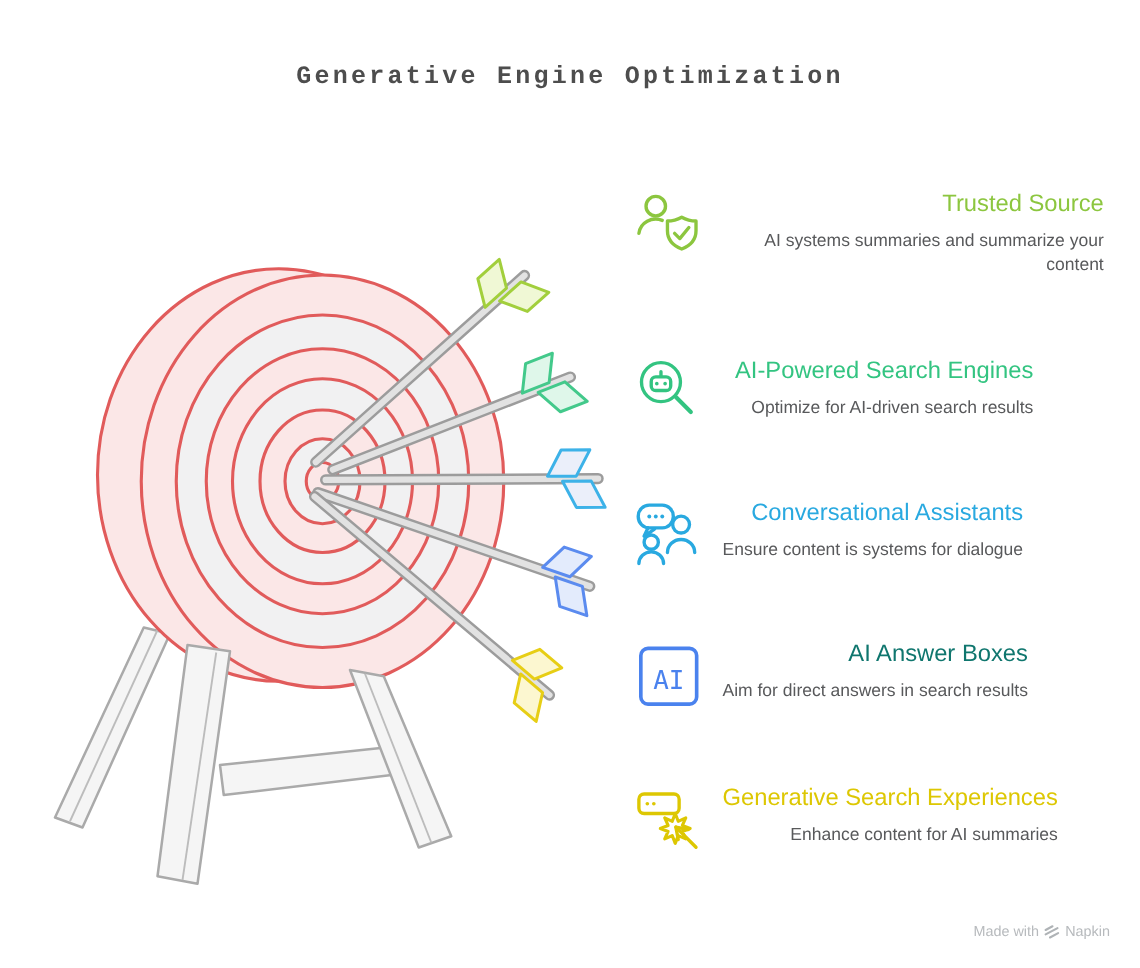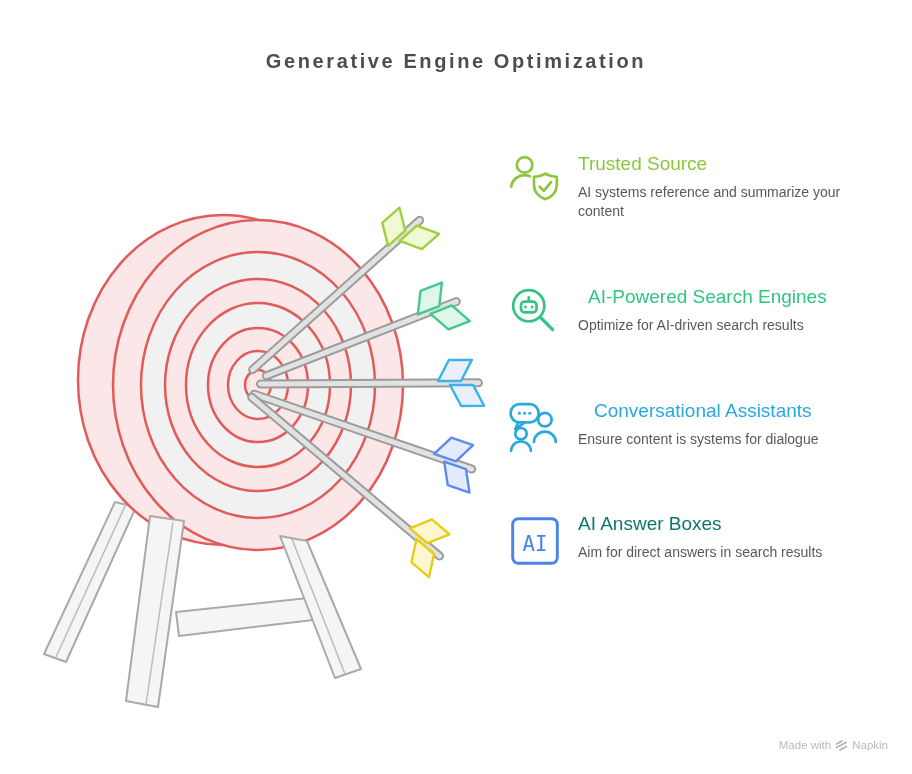"Generative Engine Optimization" .title { font-family: Liberation Sans, sans-serif -> Liberation Mono, monospace }
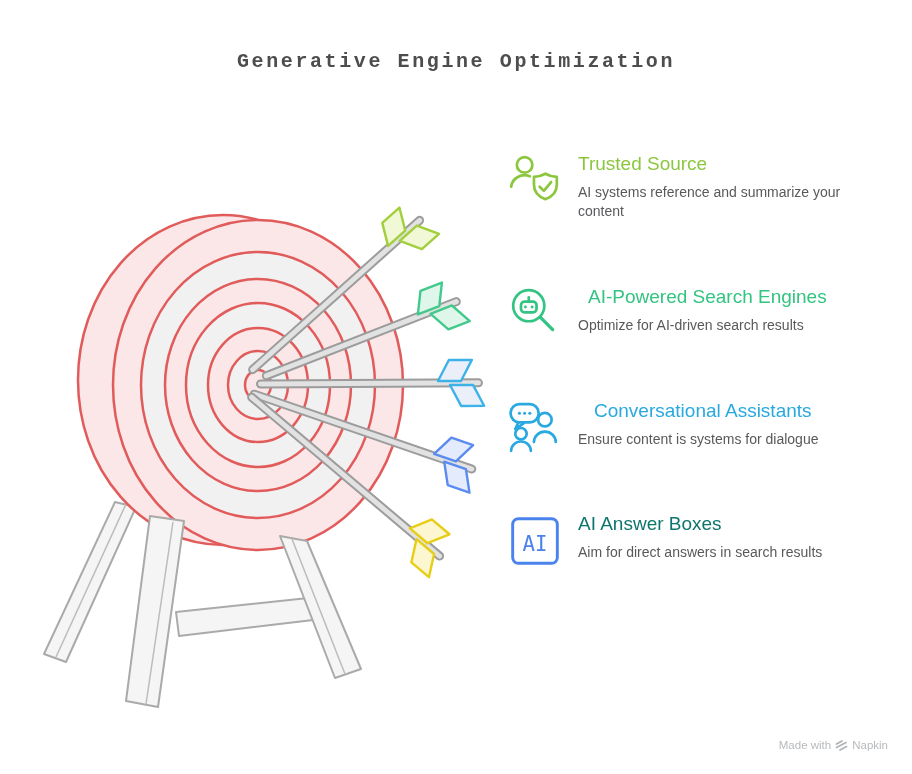"Trusted Source" .item-text { text-align: none -> right }
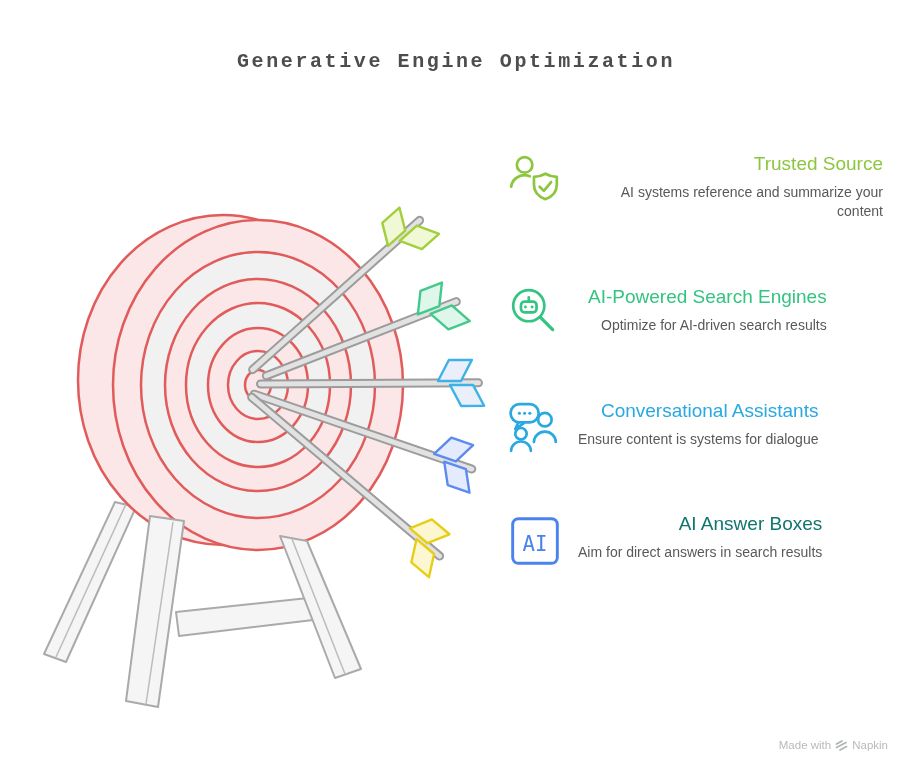"AI systems reference and summarize" div.desc { text: reference -> summaries }
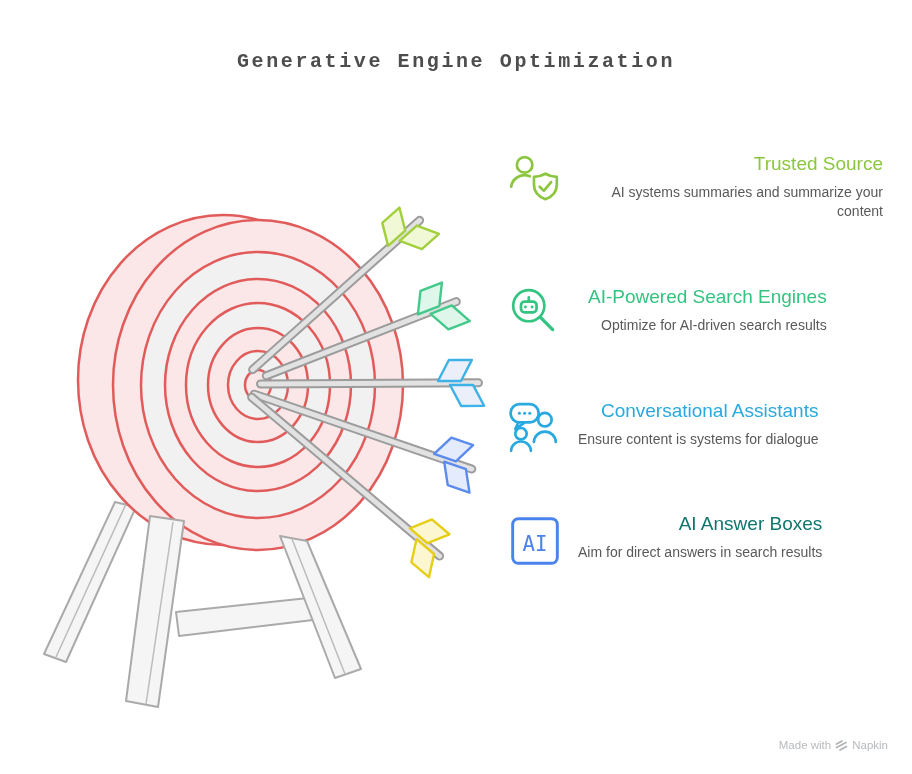"Generative Search Experiences" div.item { html: none -> <div> <div> <svg> <rect></rect> <circle></circle> <circle></circle> <polygon></polygon> <line></line> <path></path> </svg> </div> <div> <div>Generative Search Experiences</div> <div>Enhance content for AI summaries</div> </div> </div> }
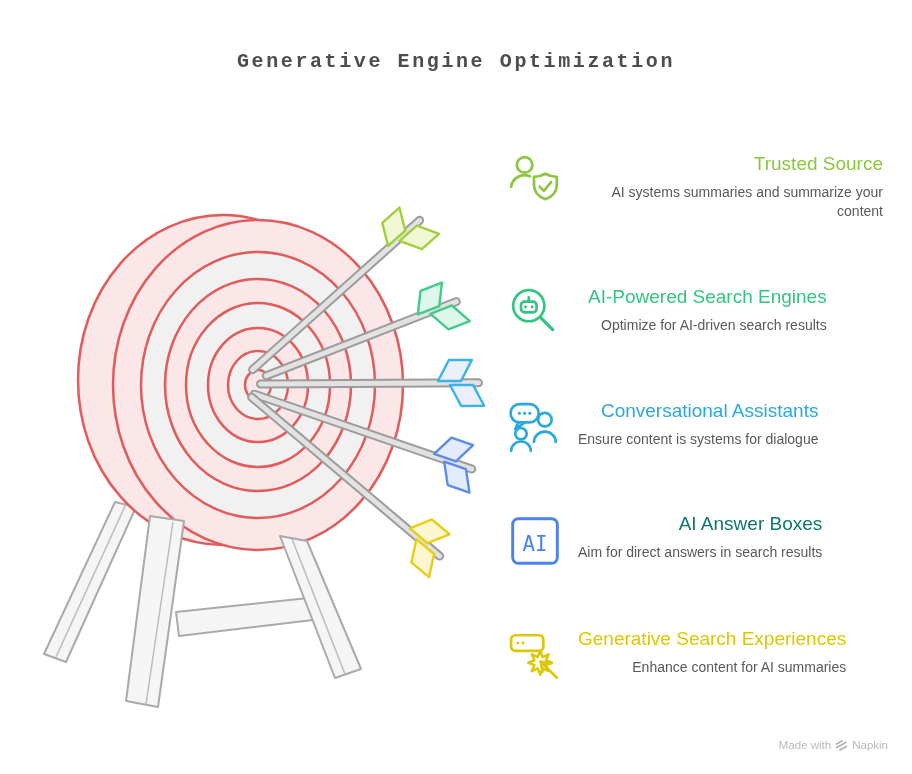"Made with" .footer { align-items: flex-start -> center }
